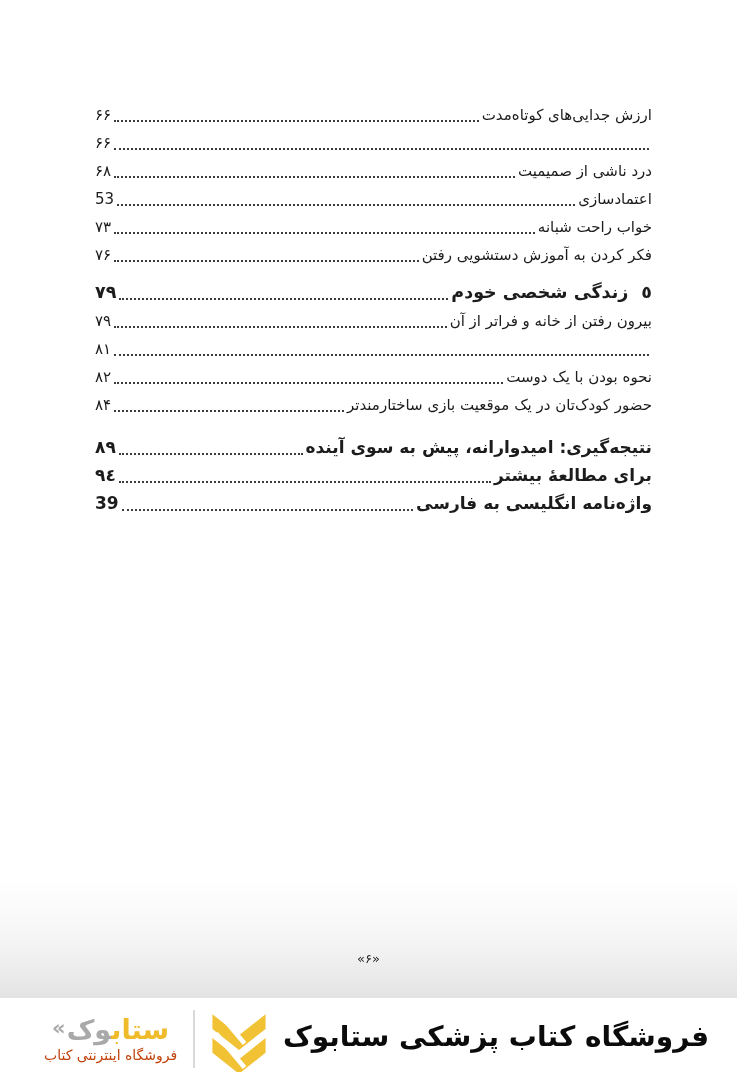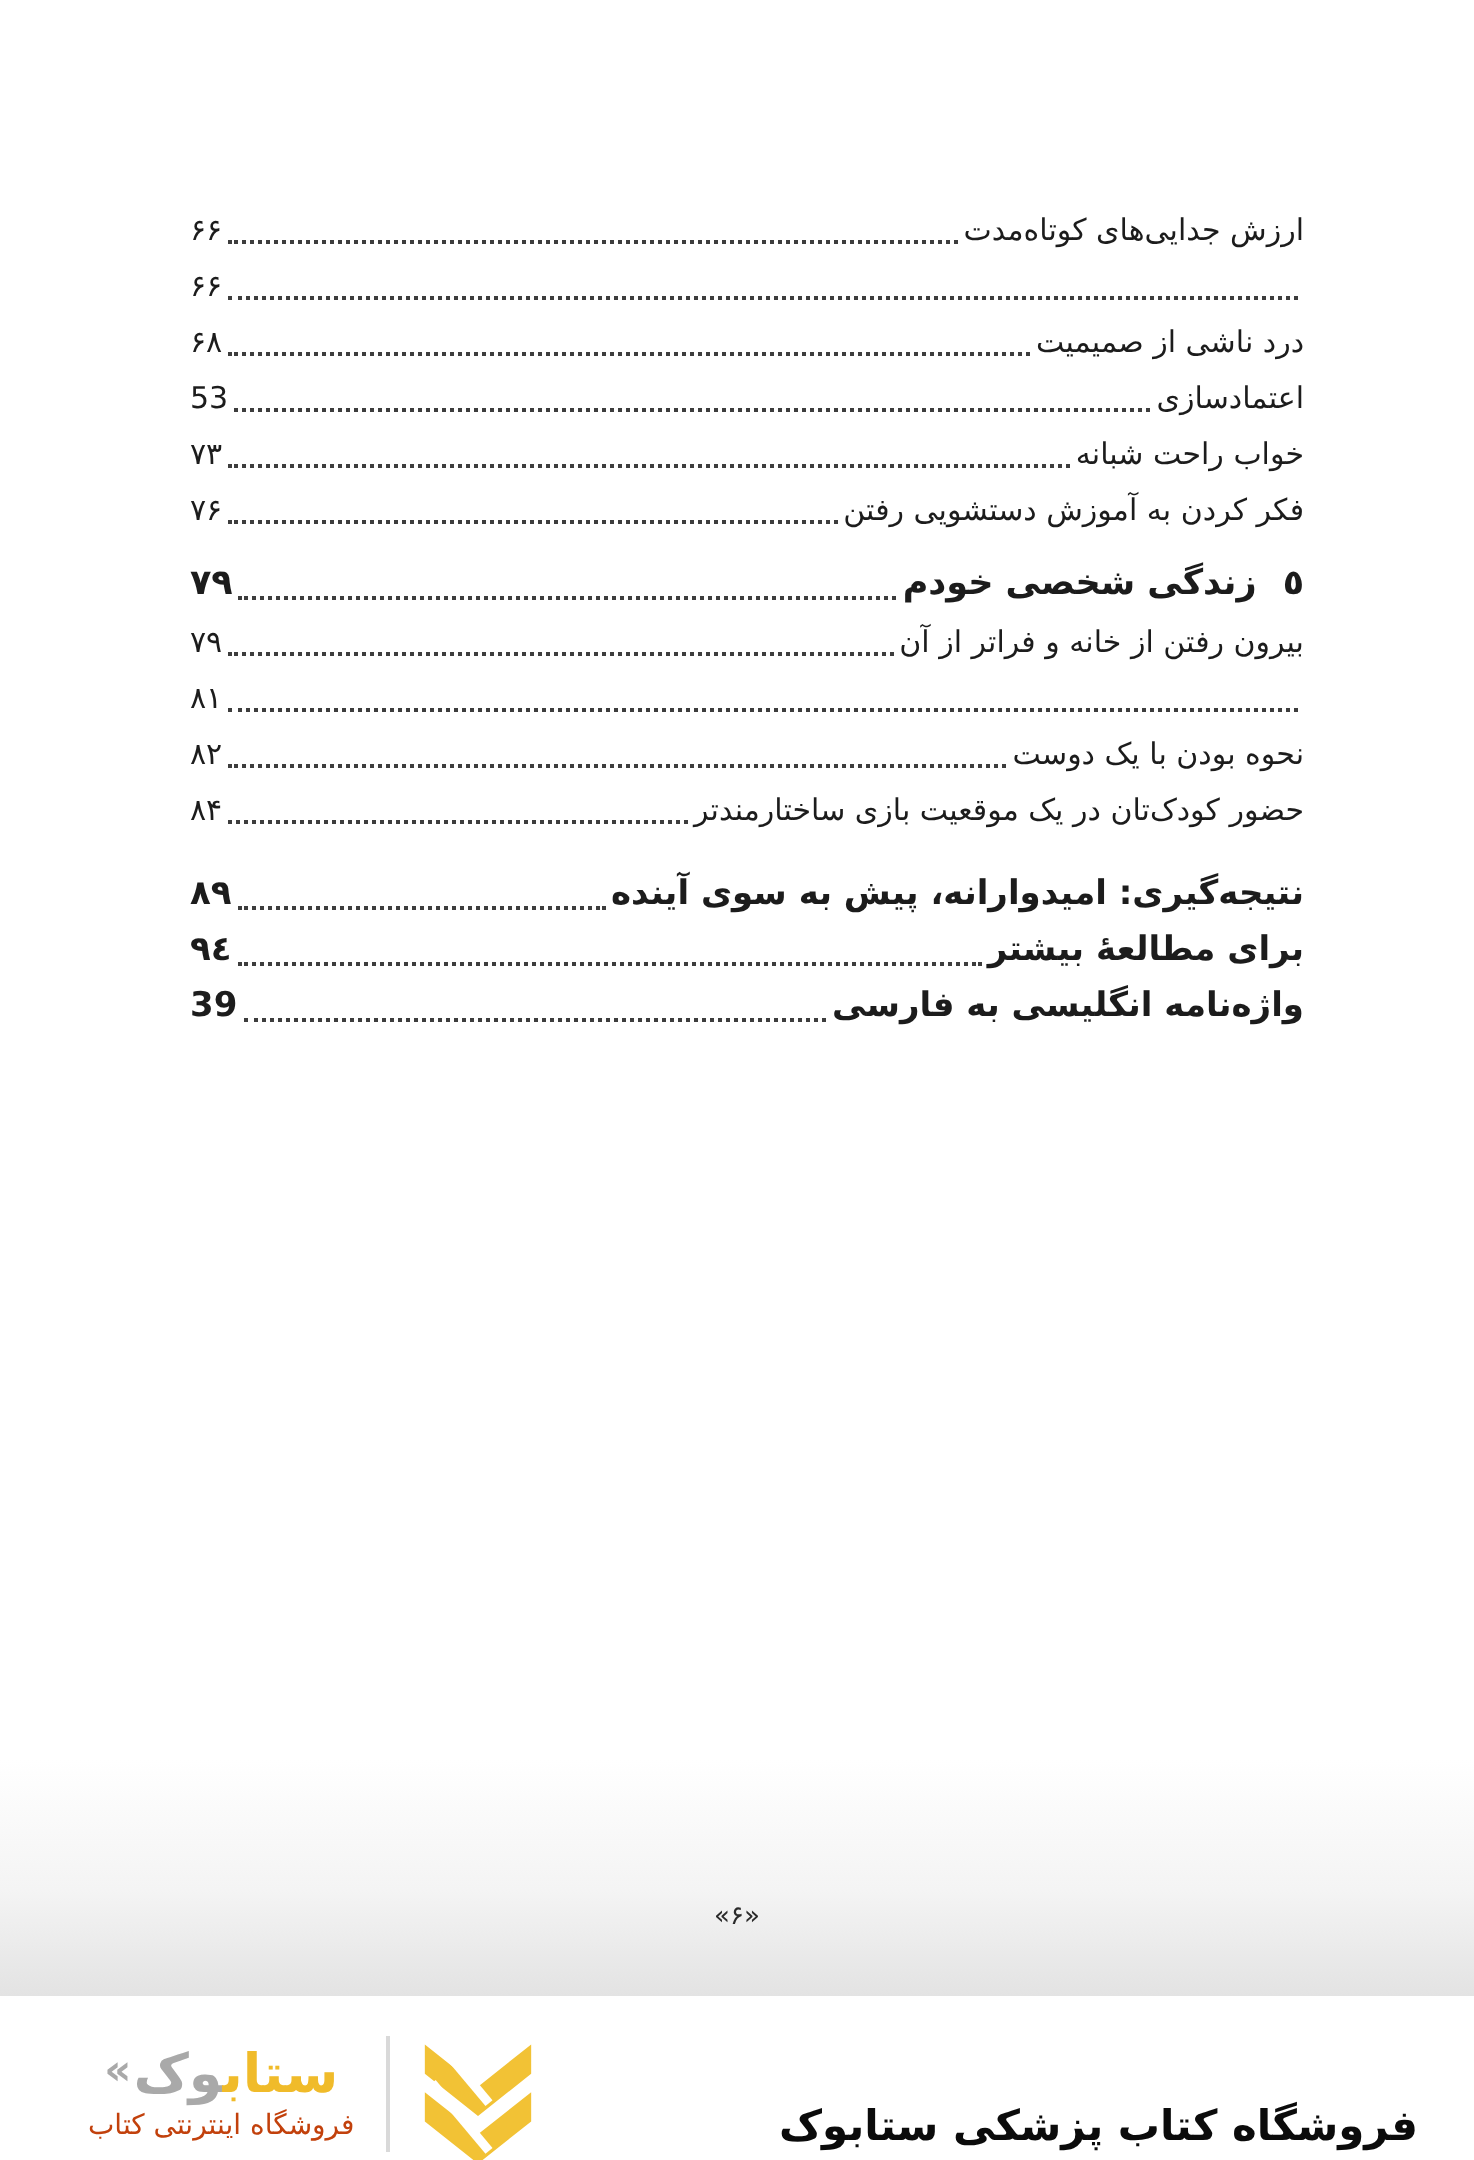"« ستابوک" .footer { align-items: flex-end -> center }
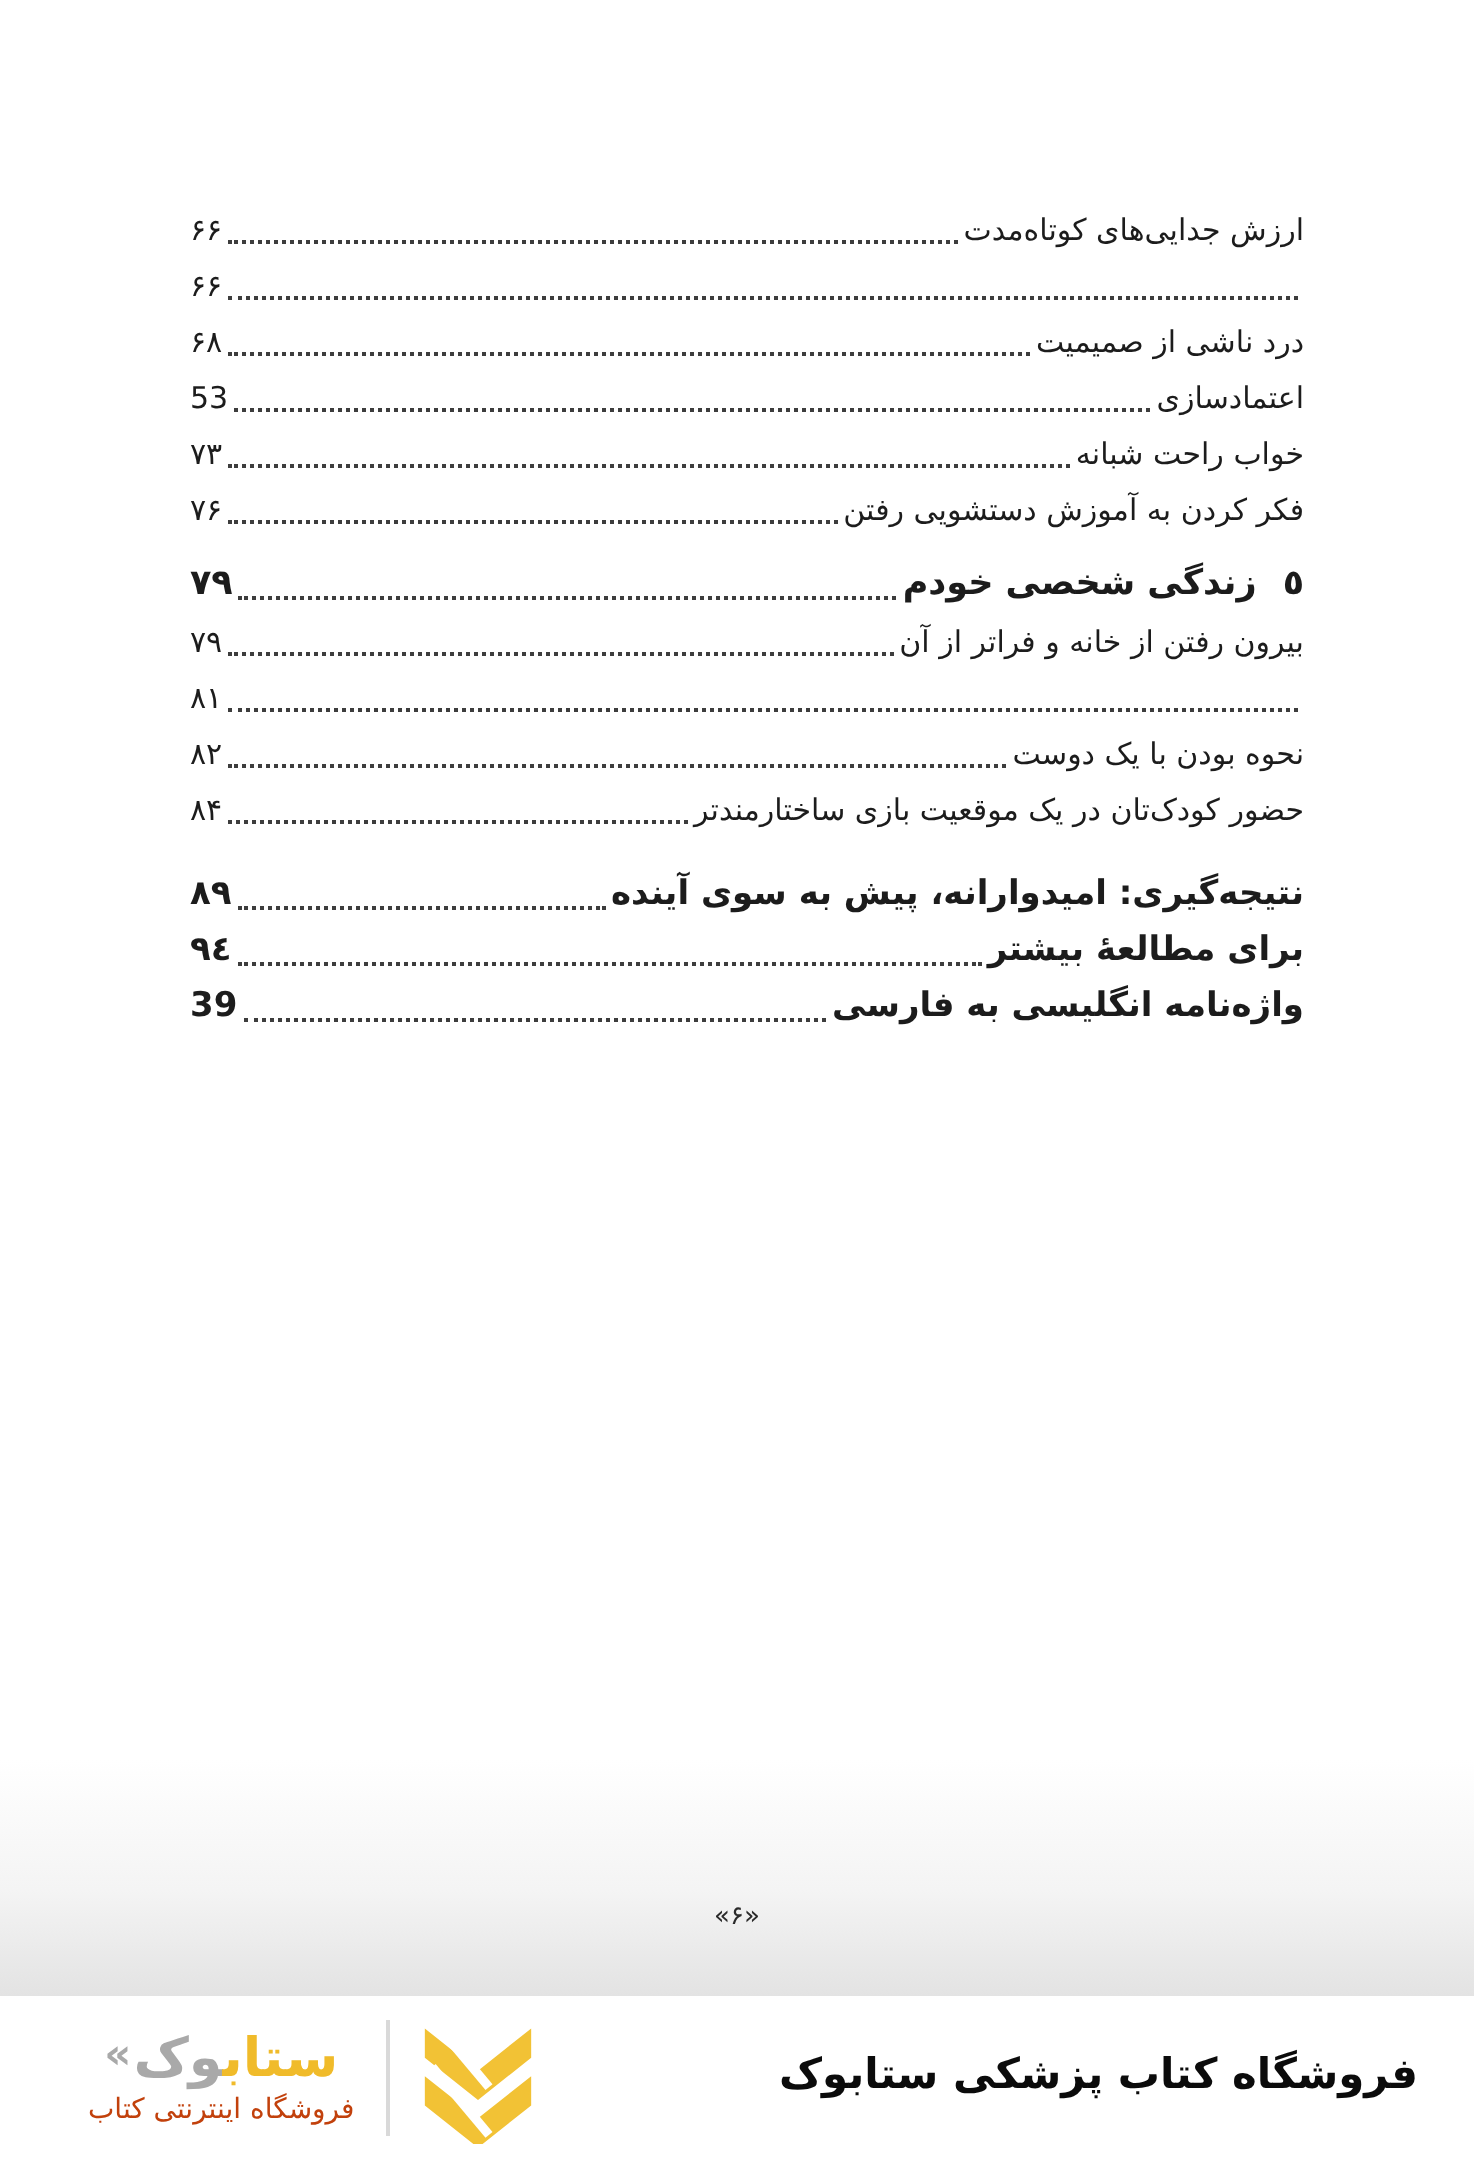"فروشگاه کتاب پزشکی ستابوک" .store-title { font-size: 21px -> 28px }
